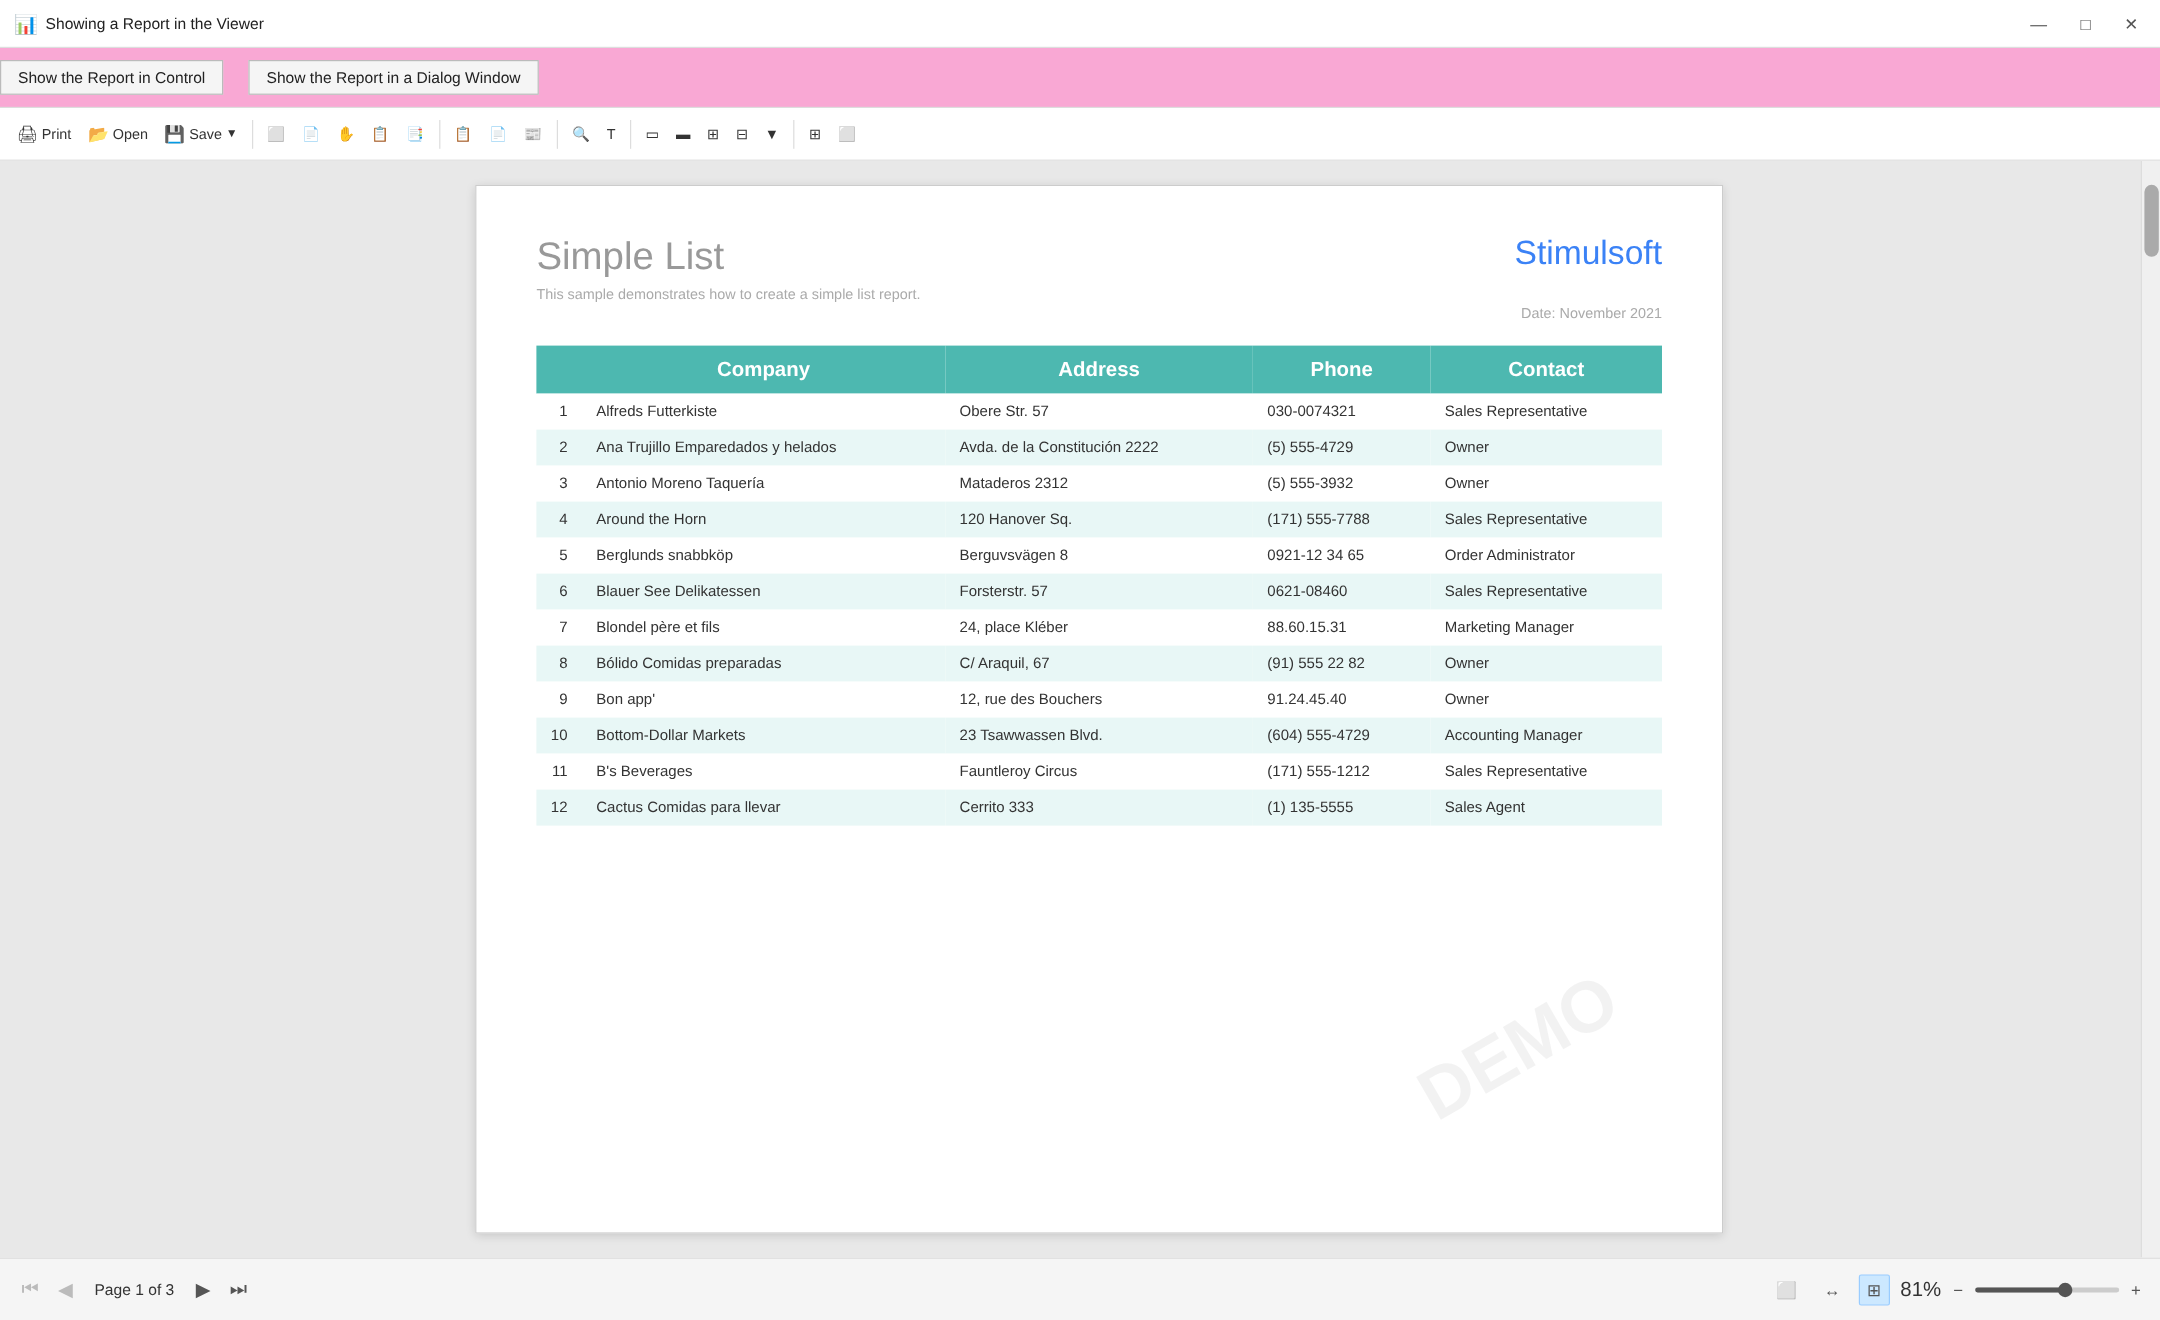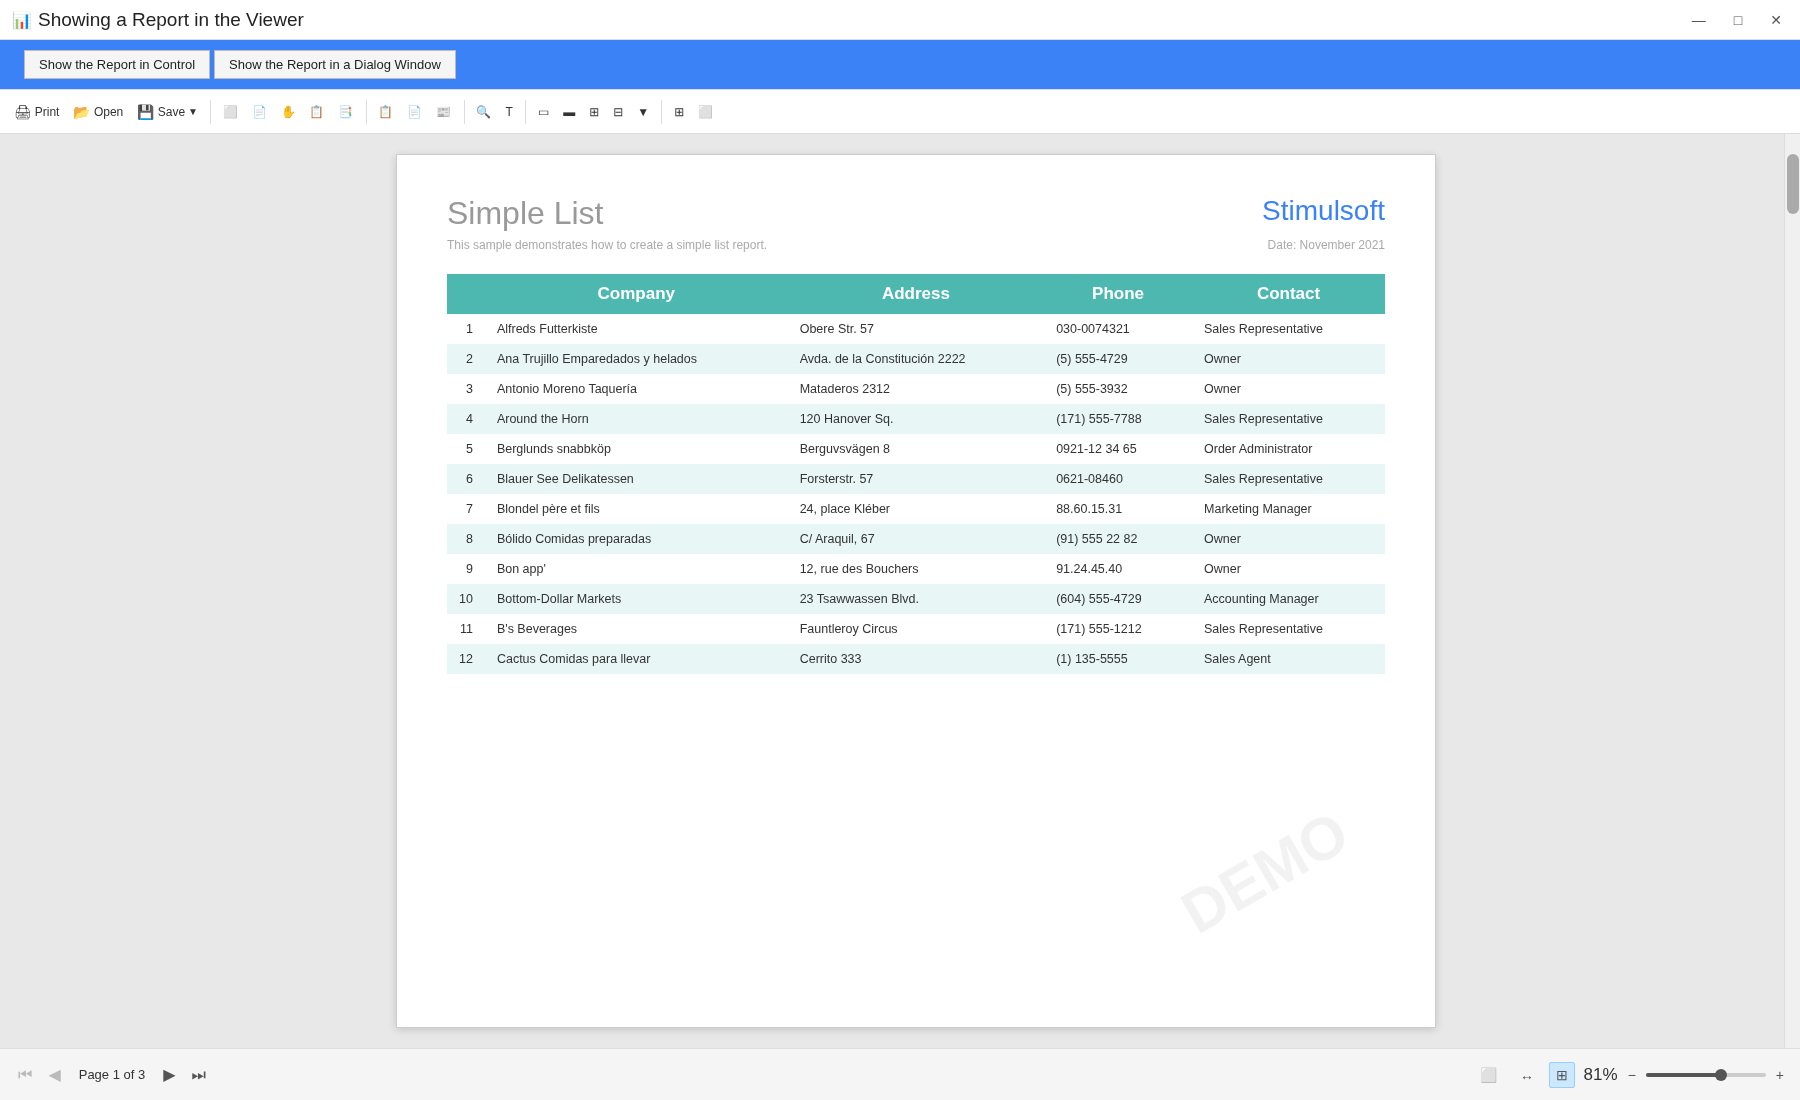"Showing a Report in the" .titlebar-title { font-size: 19px -> 13px }
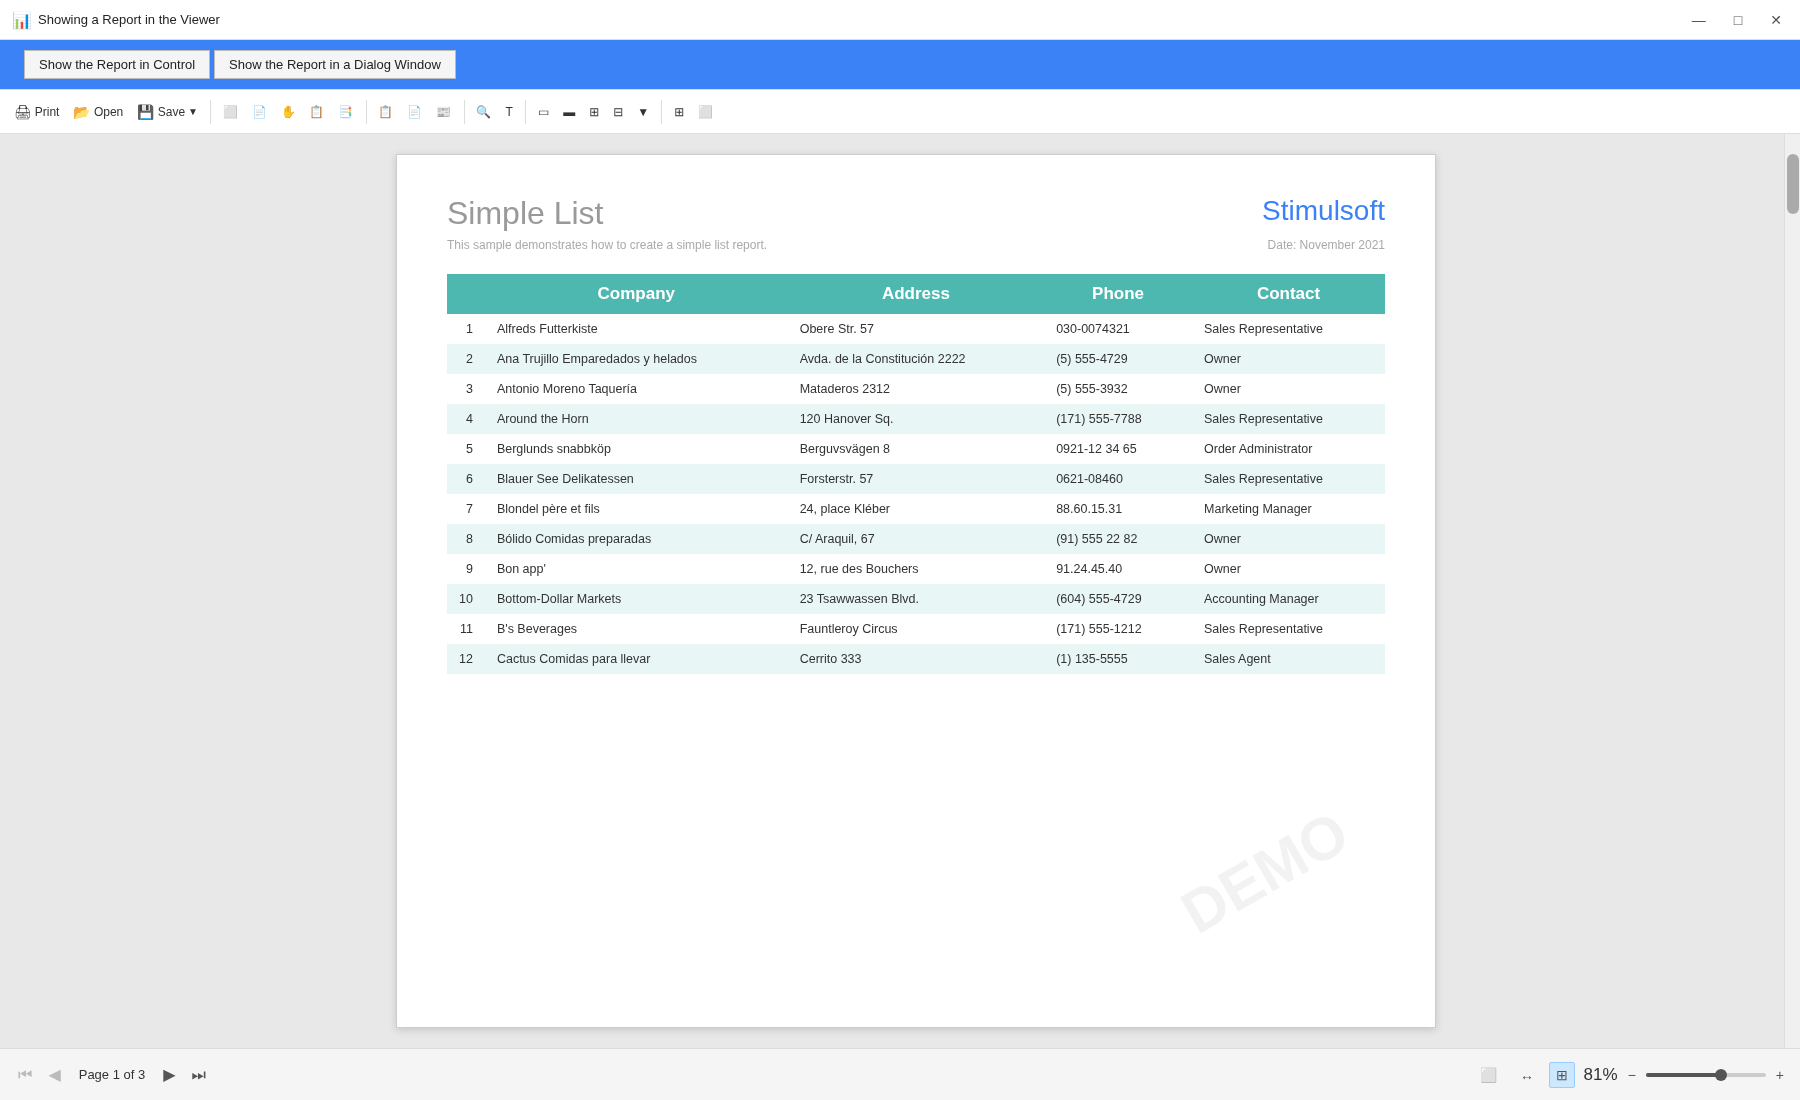"Show the Report in Control" .buttonbar { background: #3b82f6 -> #f9a8d4; gap: 4px -> 21px; padding: 0 24px -> 0 0 }
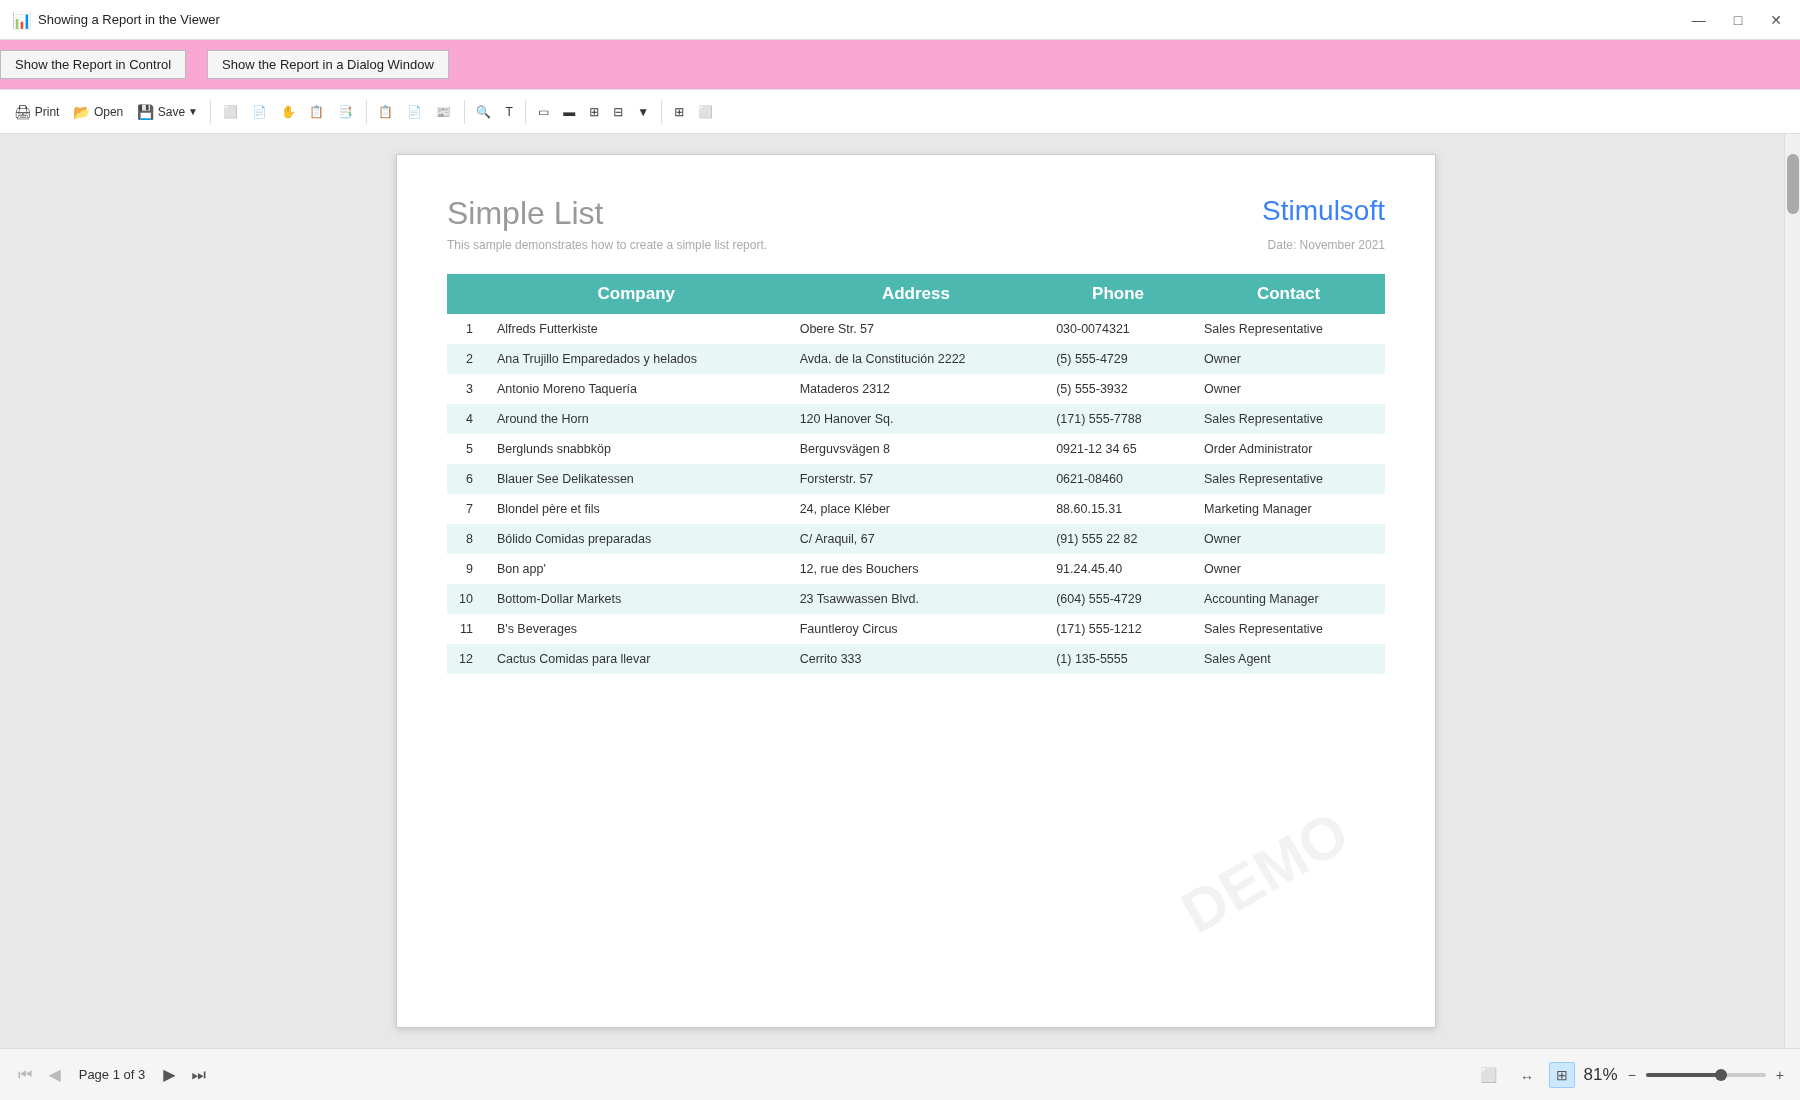"This sample demonstrates how to" .report-meta { flex-direction: none -> column }
